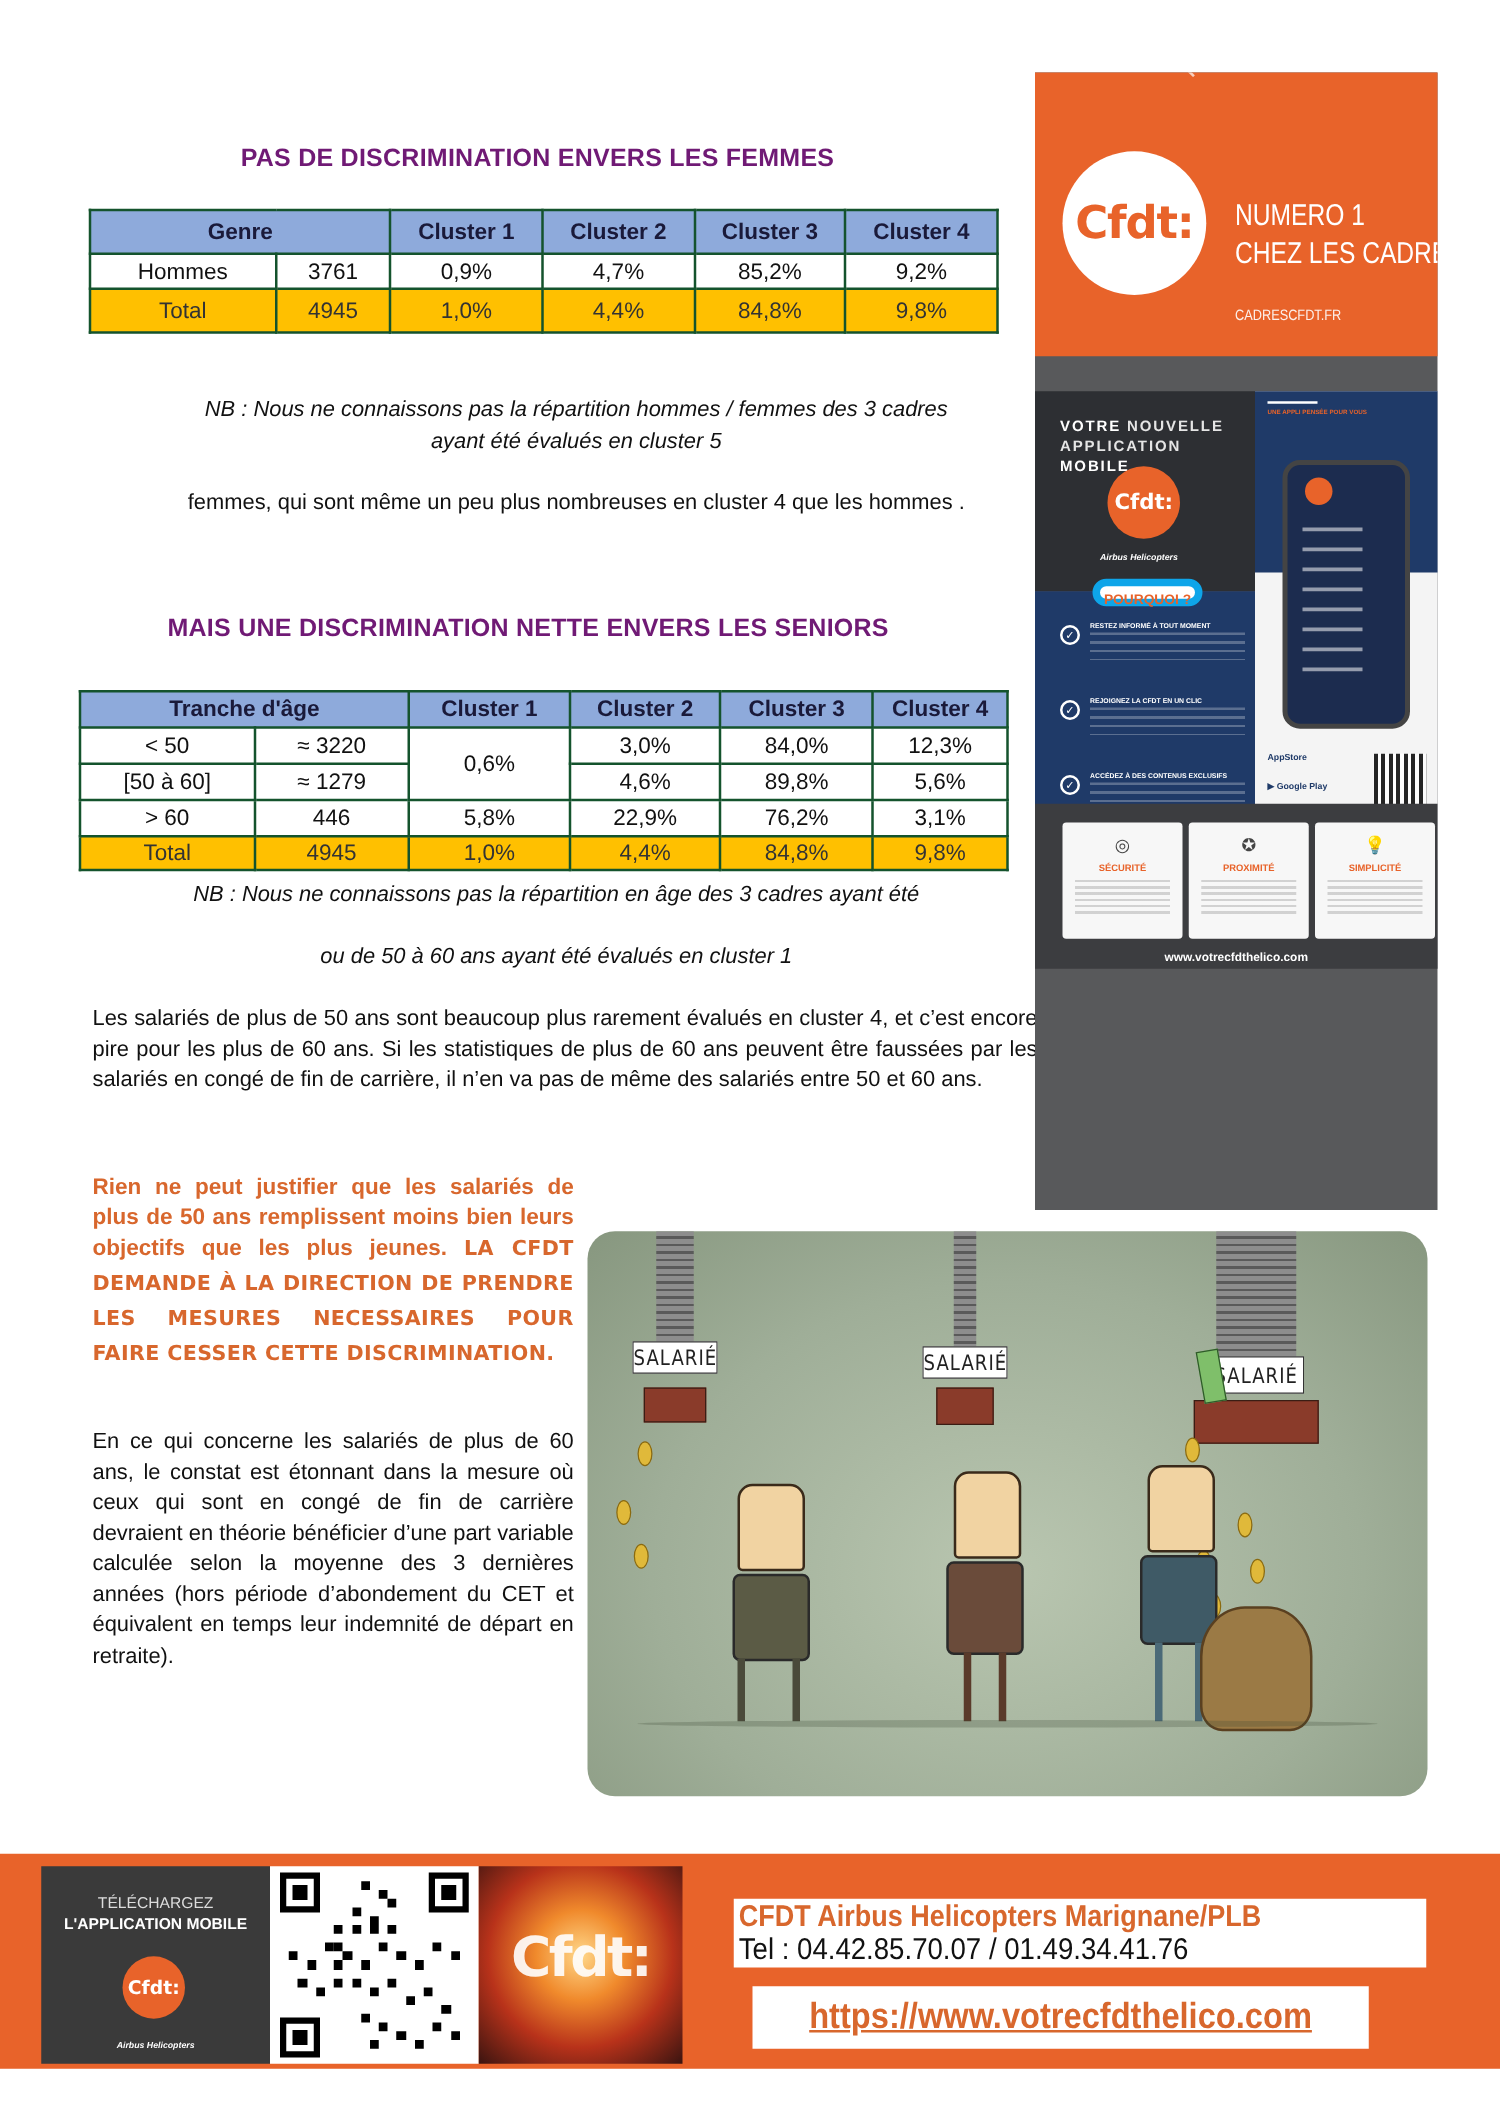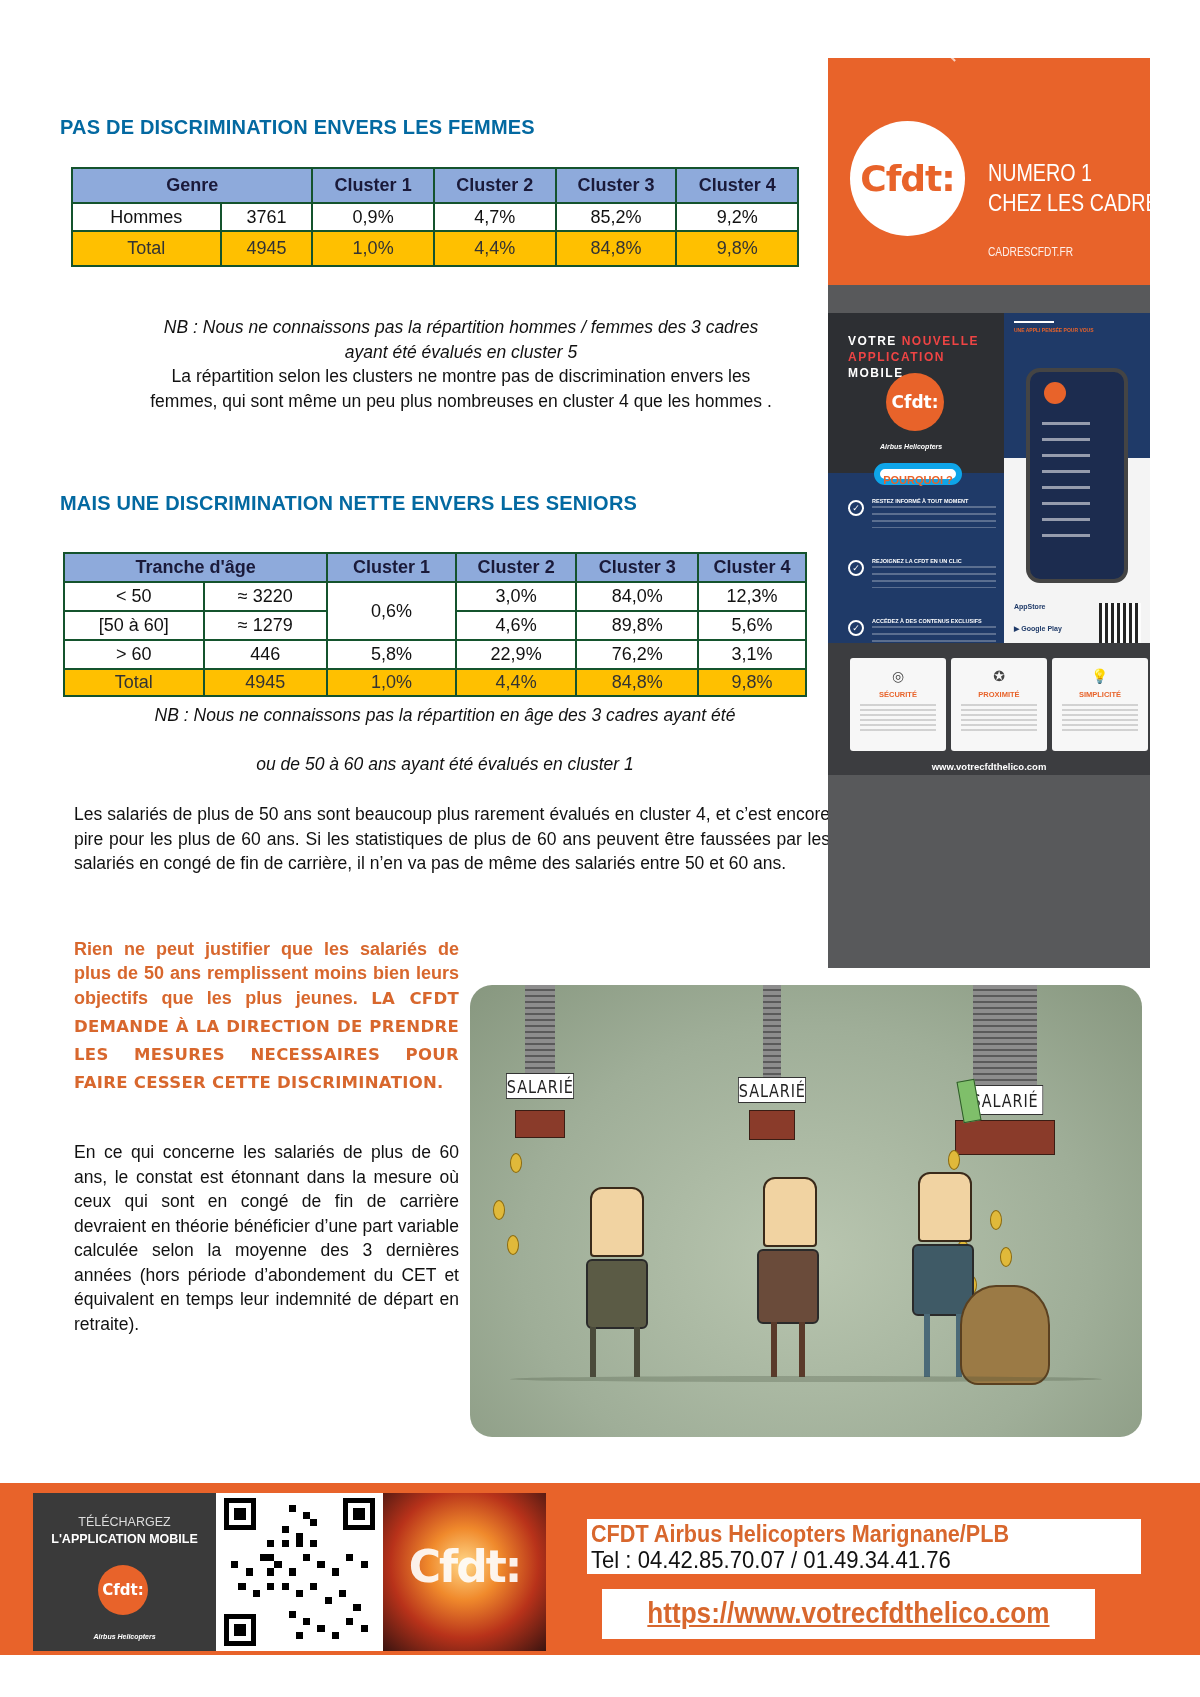"PAS DE DISCRIMINATION ENVERS LES" .section-title { color: #0369a1 -> #701a75; text-align: left -> center }
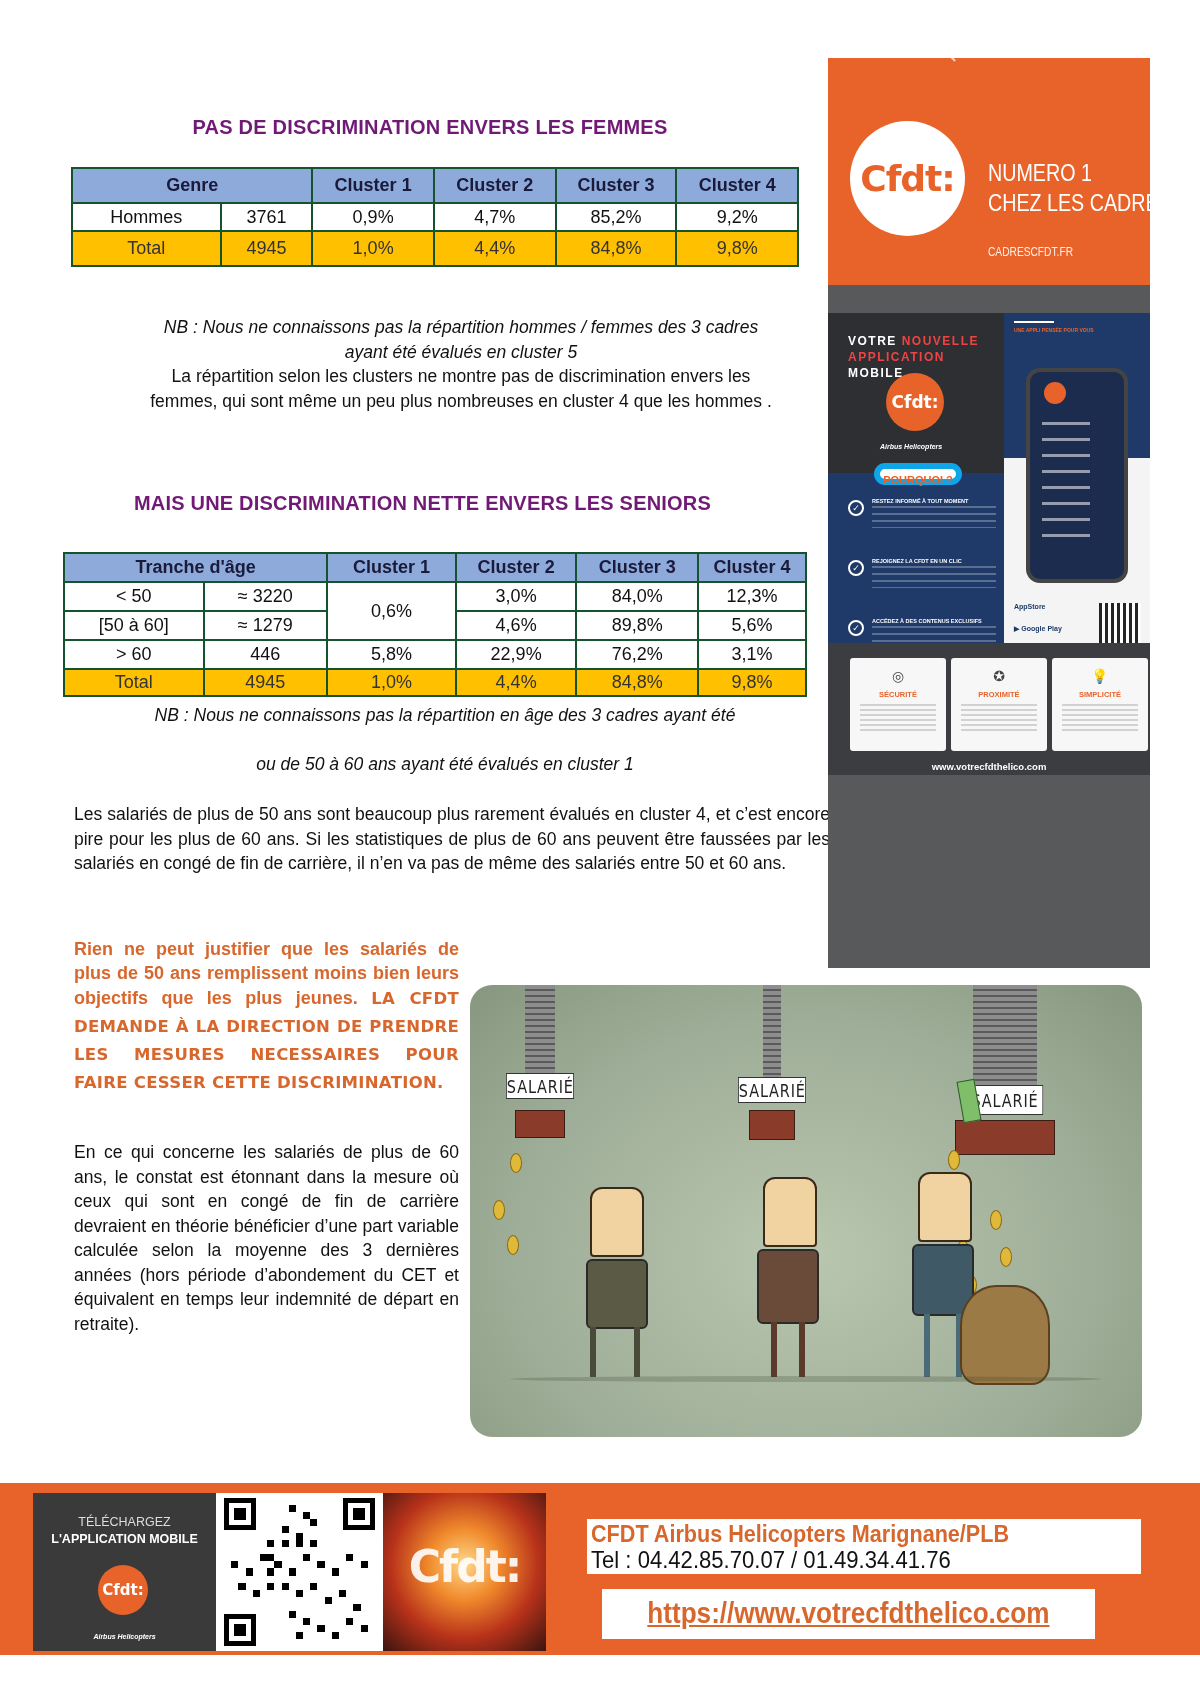"NOUVELLE" .app-title .o { color: #ef4444 -> #e5e5e5 }
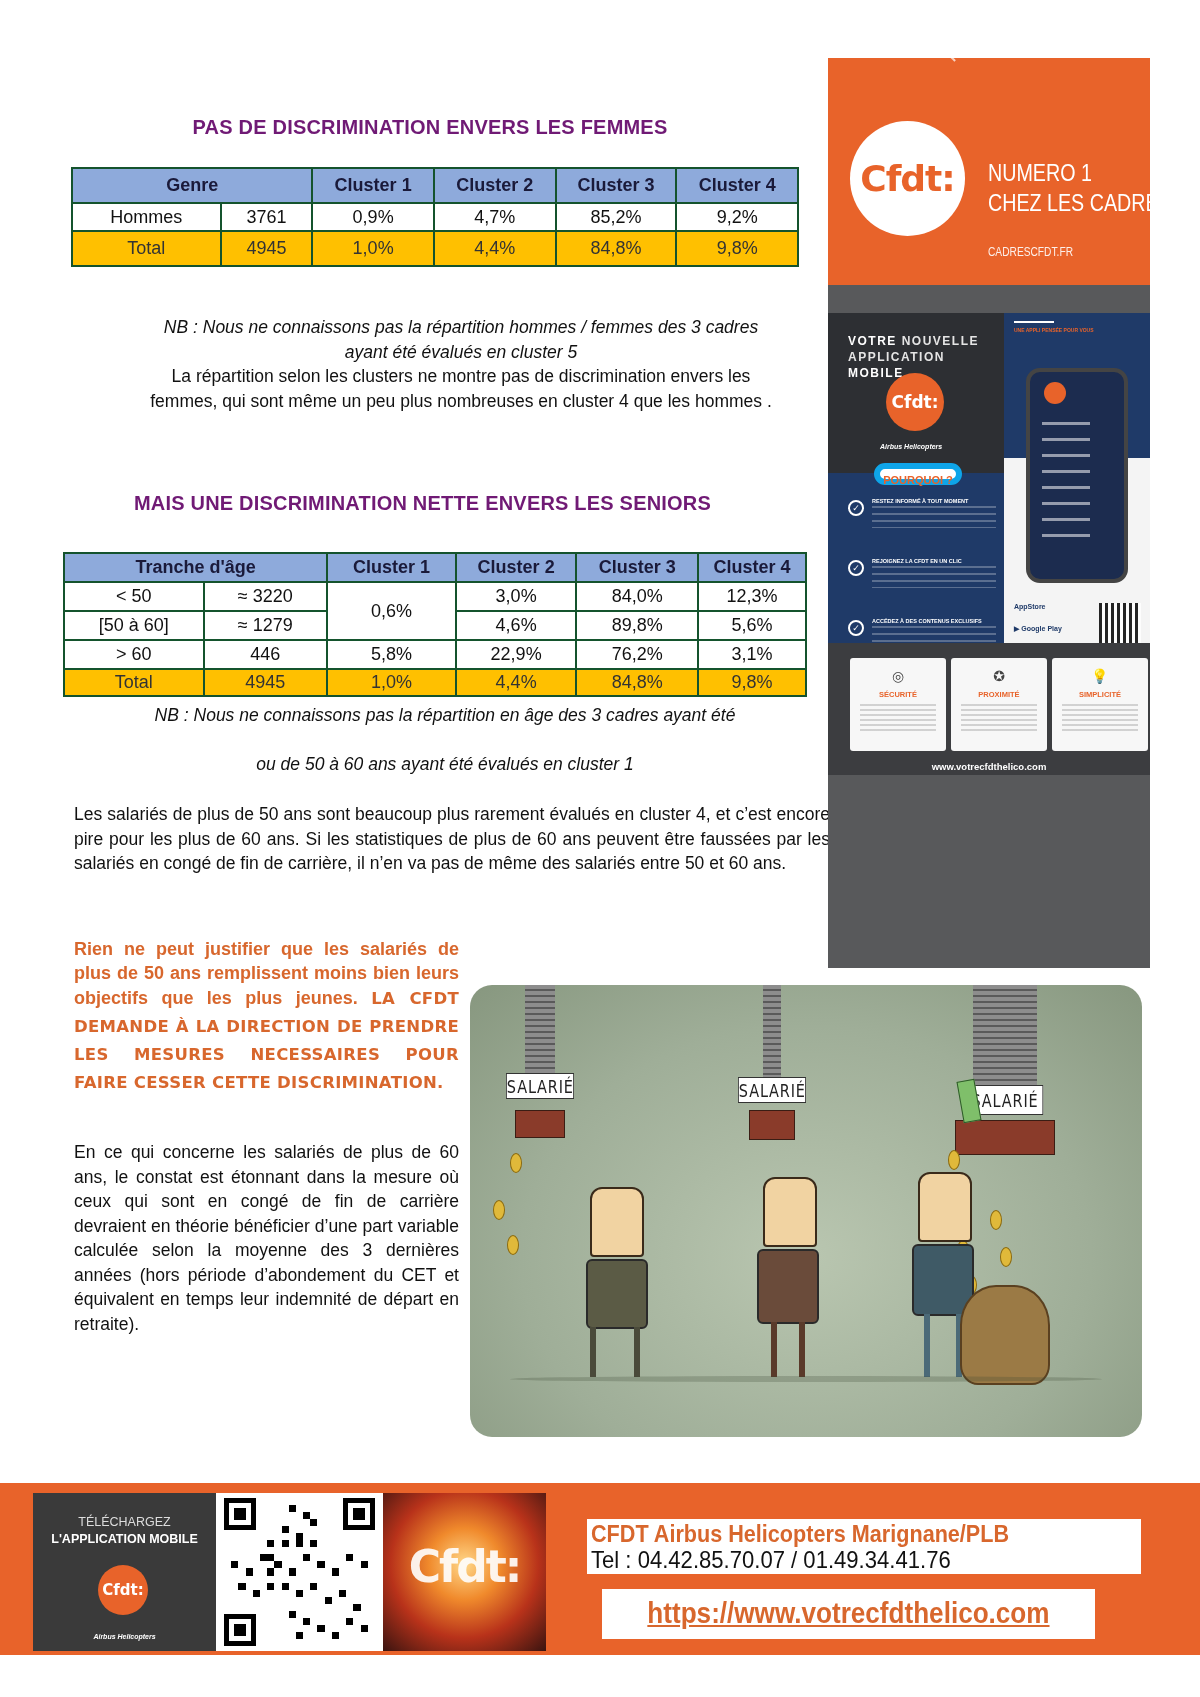"La répartition selon les clusters" span { html: <span>La répartition selon les clusters ne montre pas de discrimination envers les</span> -> none }
